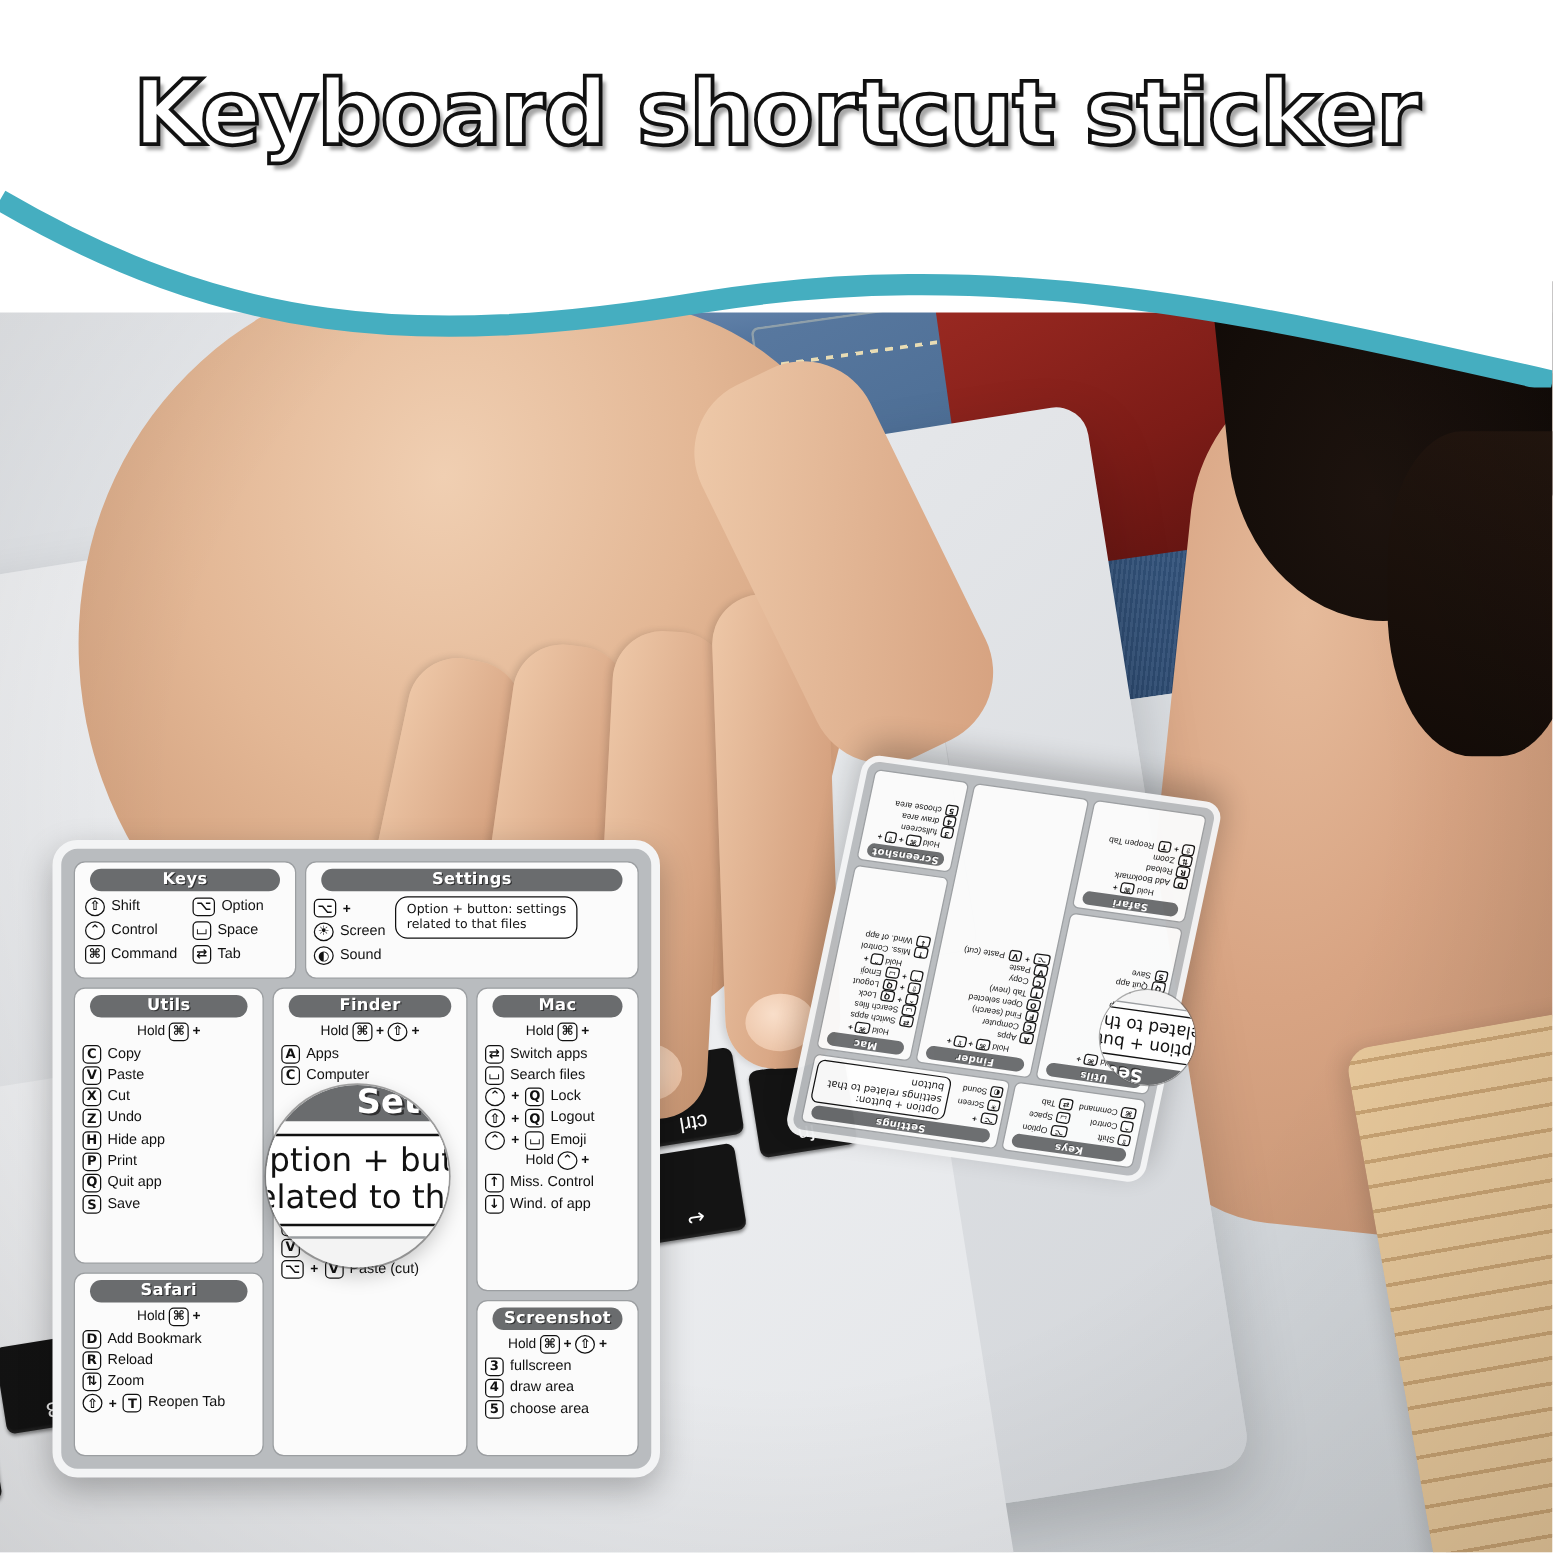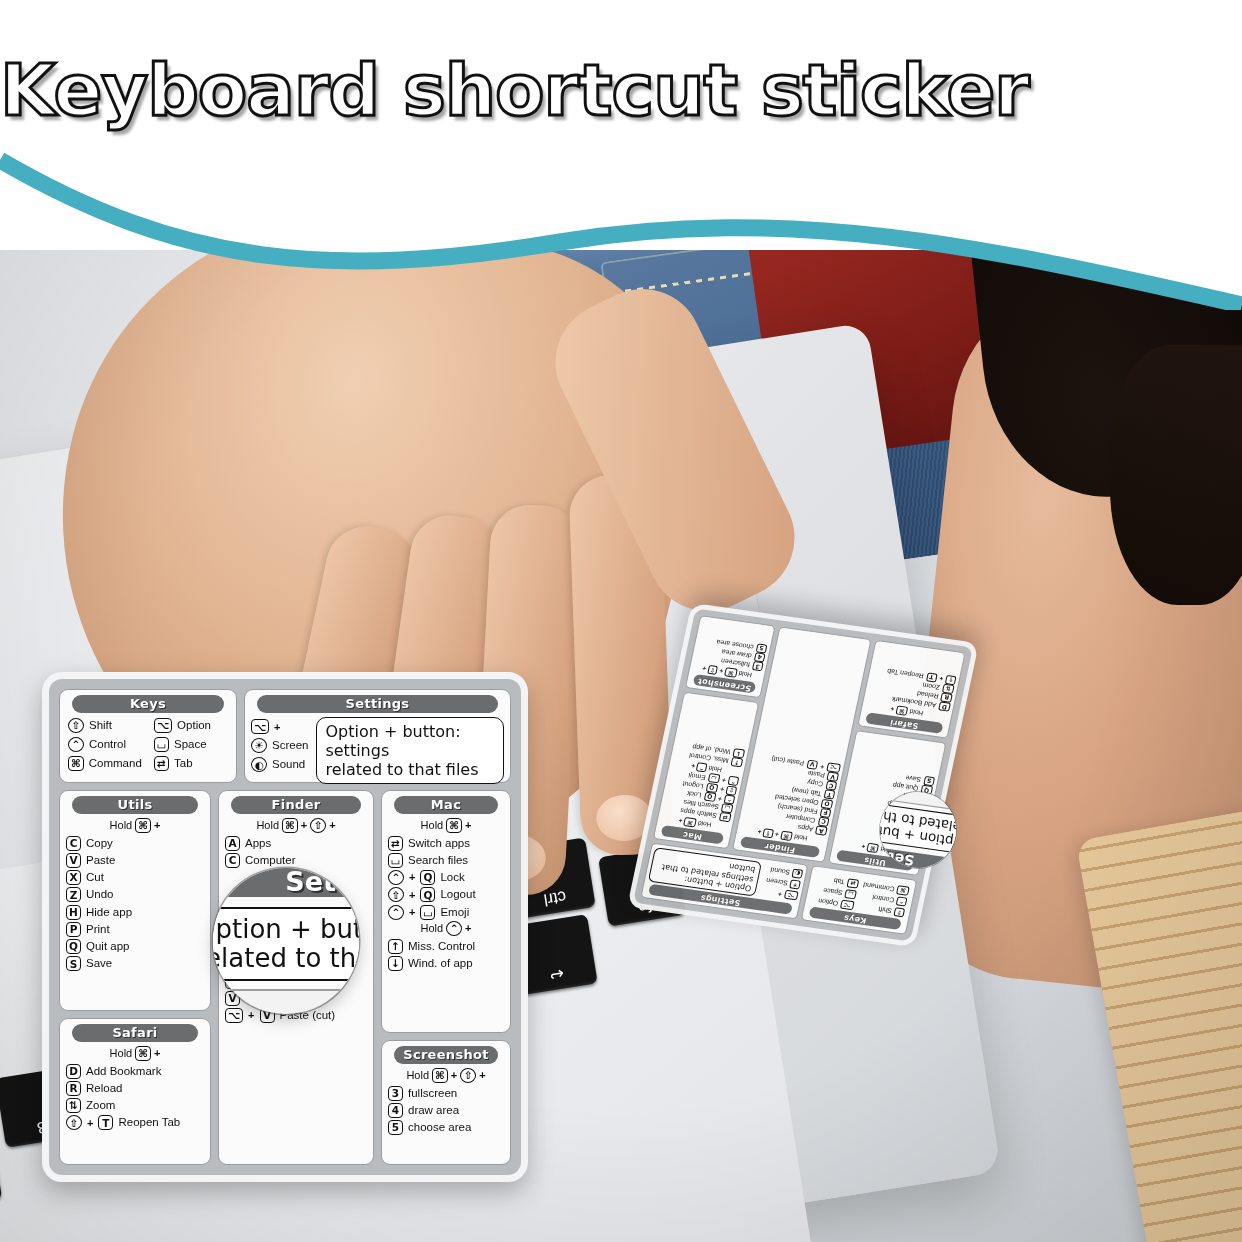"Keyboard shortcut sticker" .page-title { text-align: none -> center }
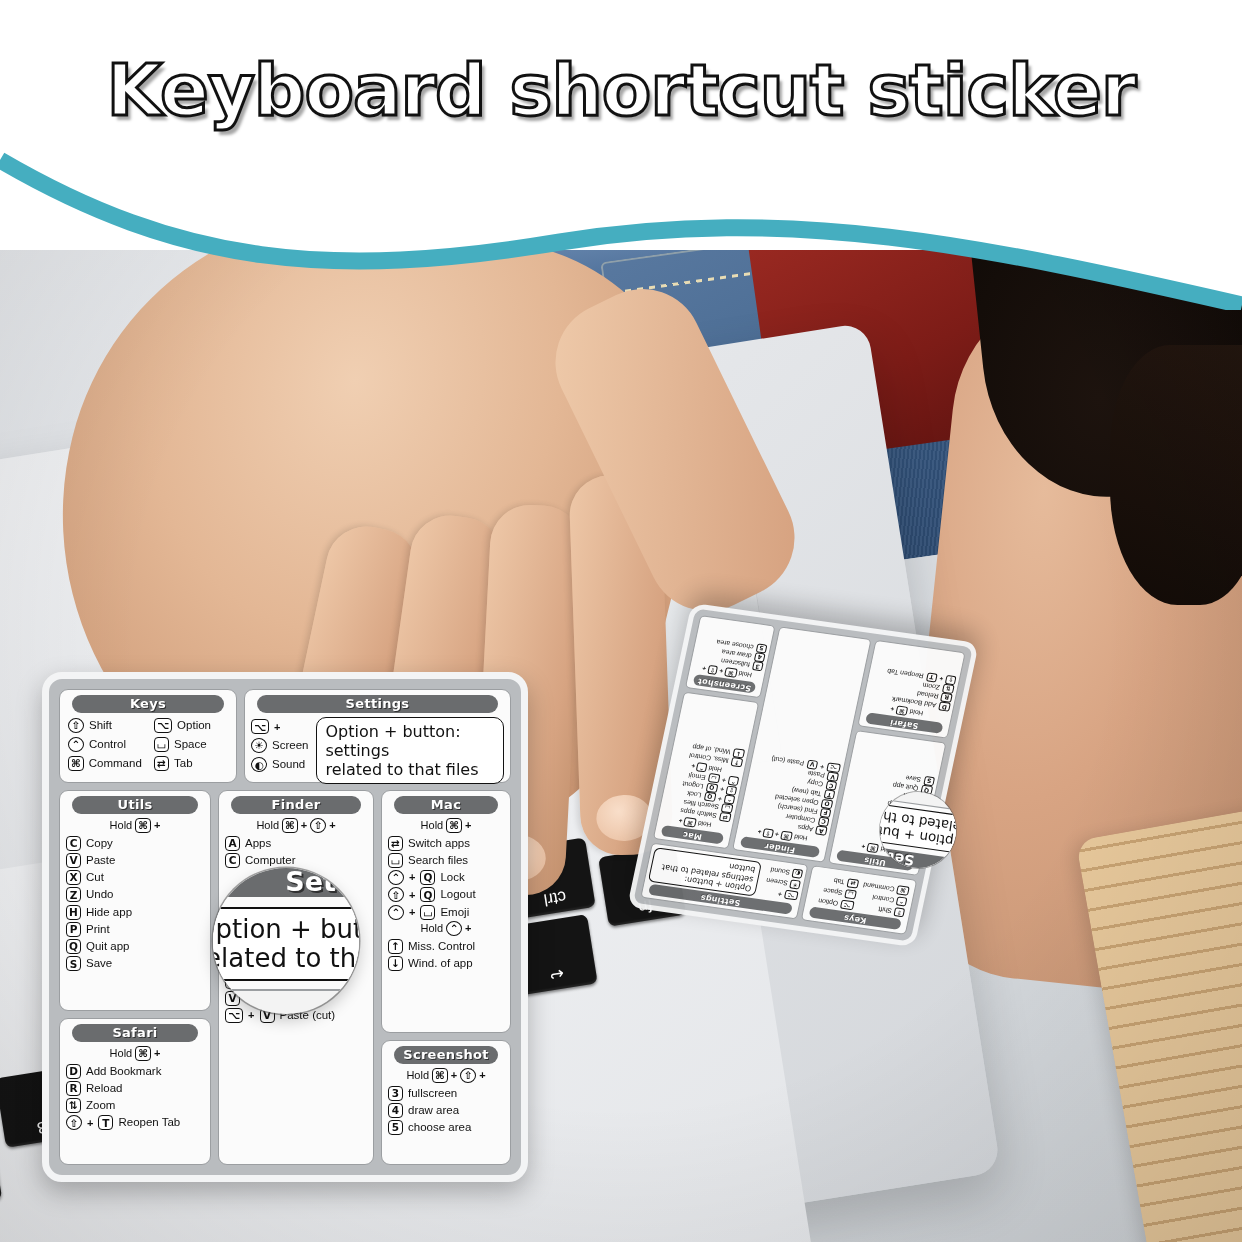"Option + button: settings" .note { font-size: 16px -> 10px }
